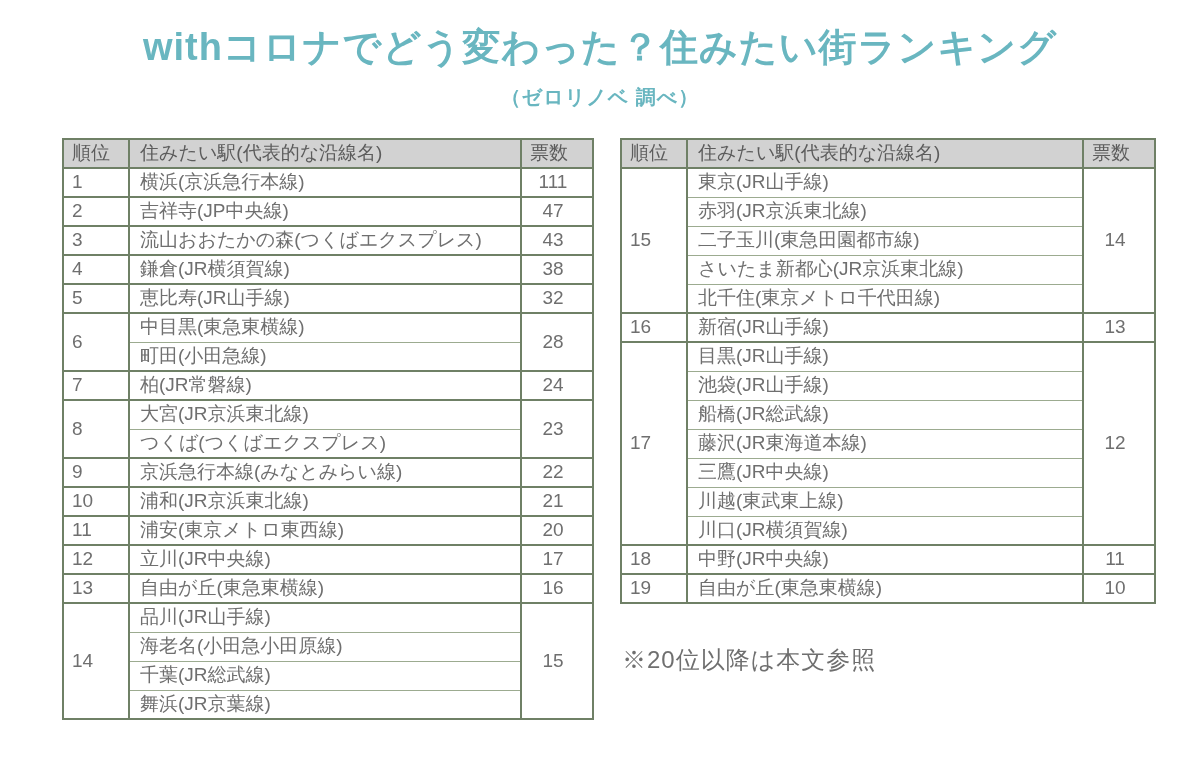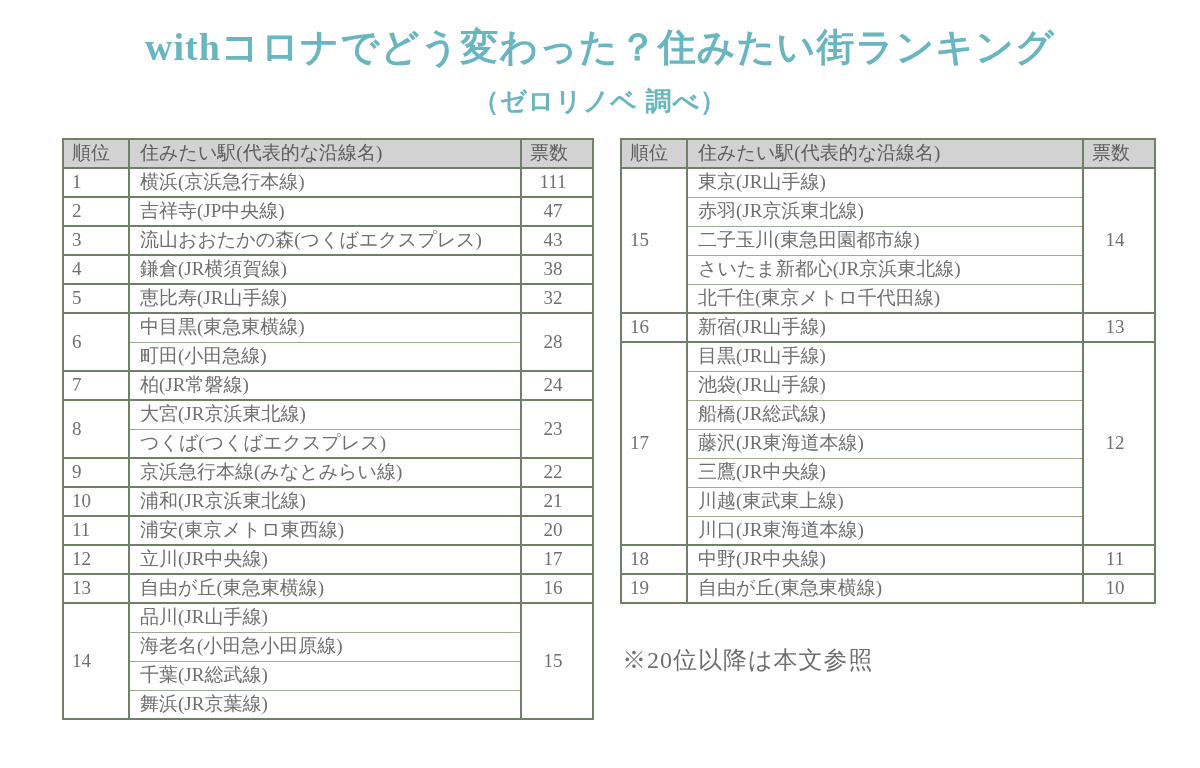"withコロナでどう変わった？住みたい街ランキング" .page { font-family: Liberation Serif, serif -> Liberation Sans, sans-serif }
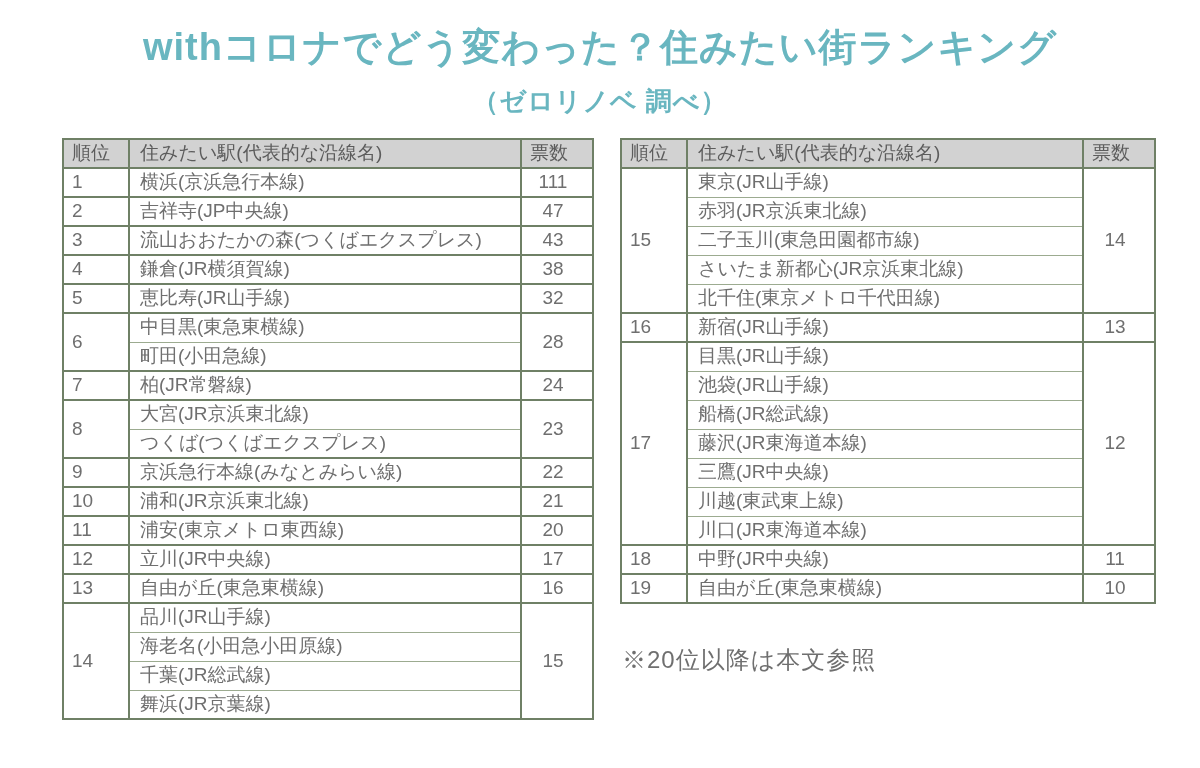"（ゼロリノベ 調べ）" .subtitle { font-size: 26px -> 20px }
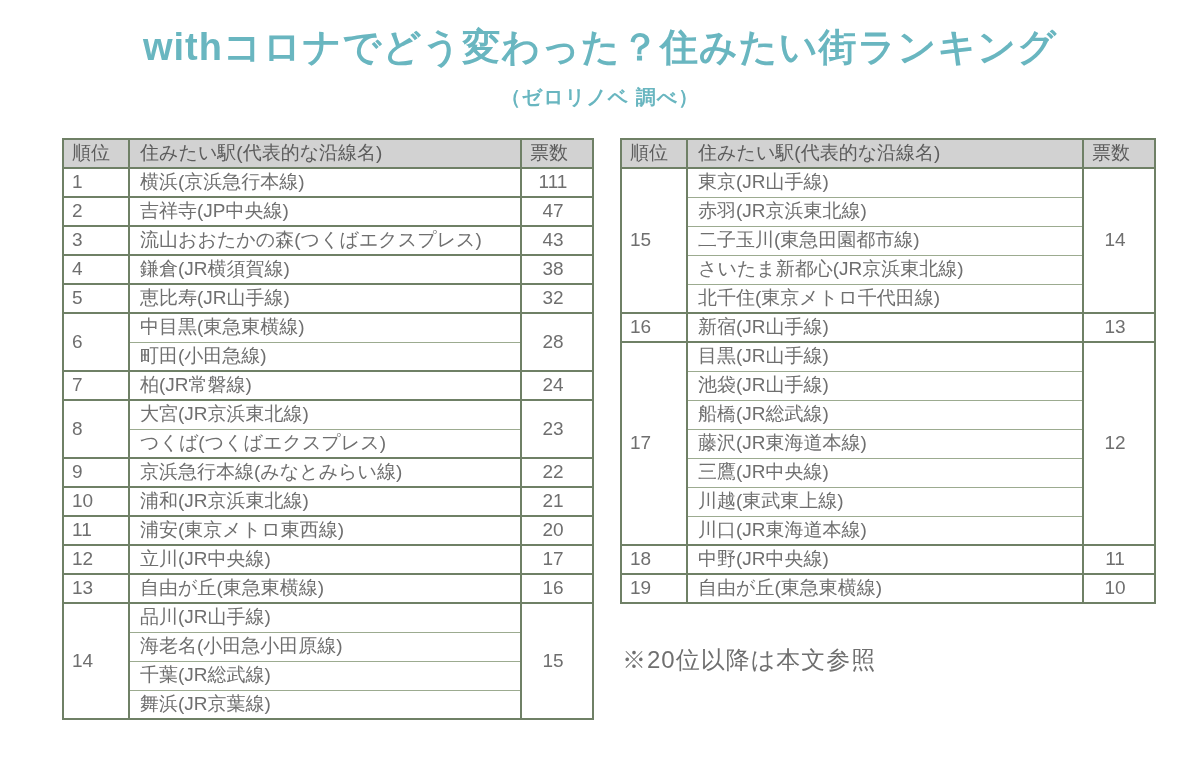"川口(JR東海道本線)" td.station { text: JR東海道本 -> JR横須賀 }
